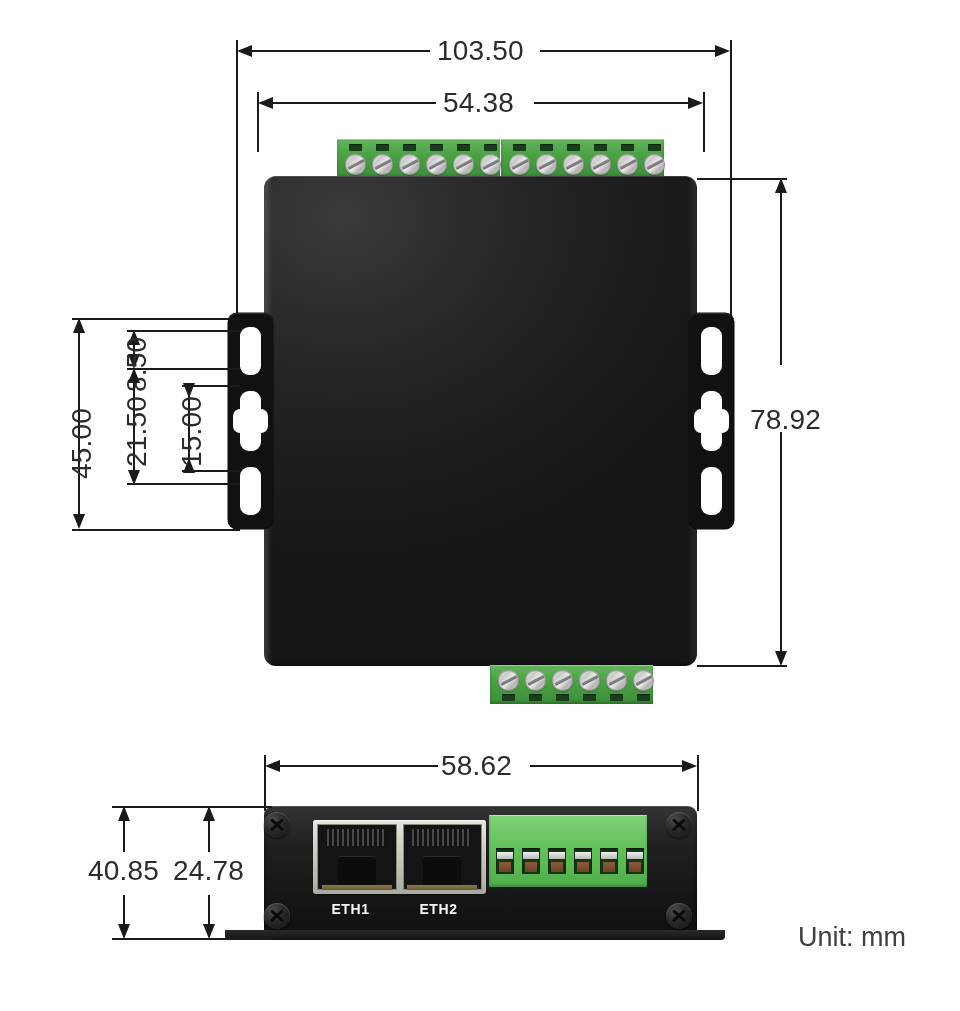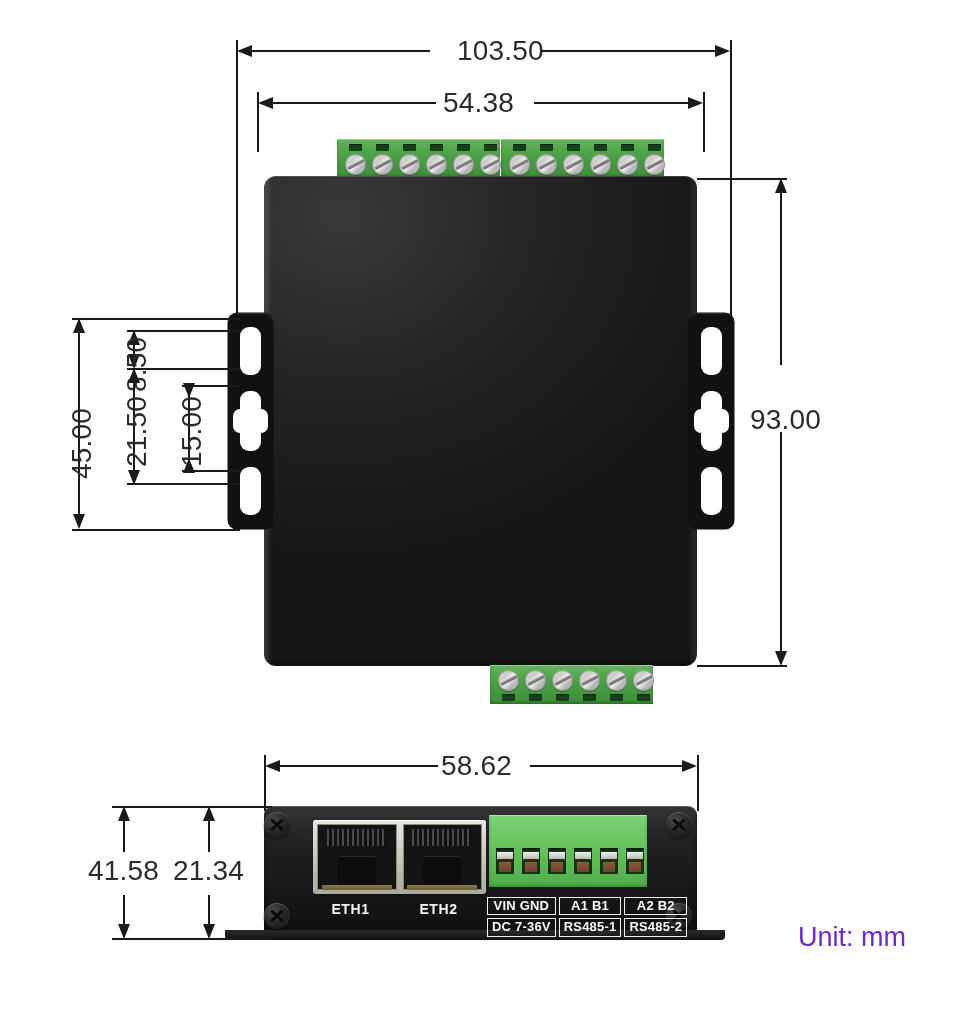"103.50" div.dim-label { margin-left: 20px -> none }
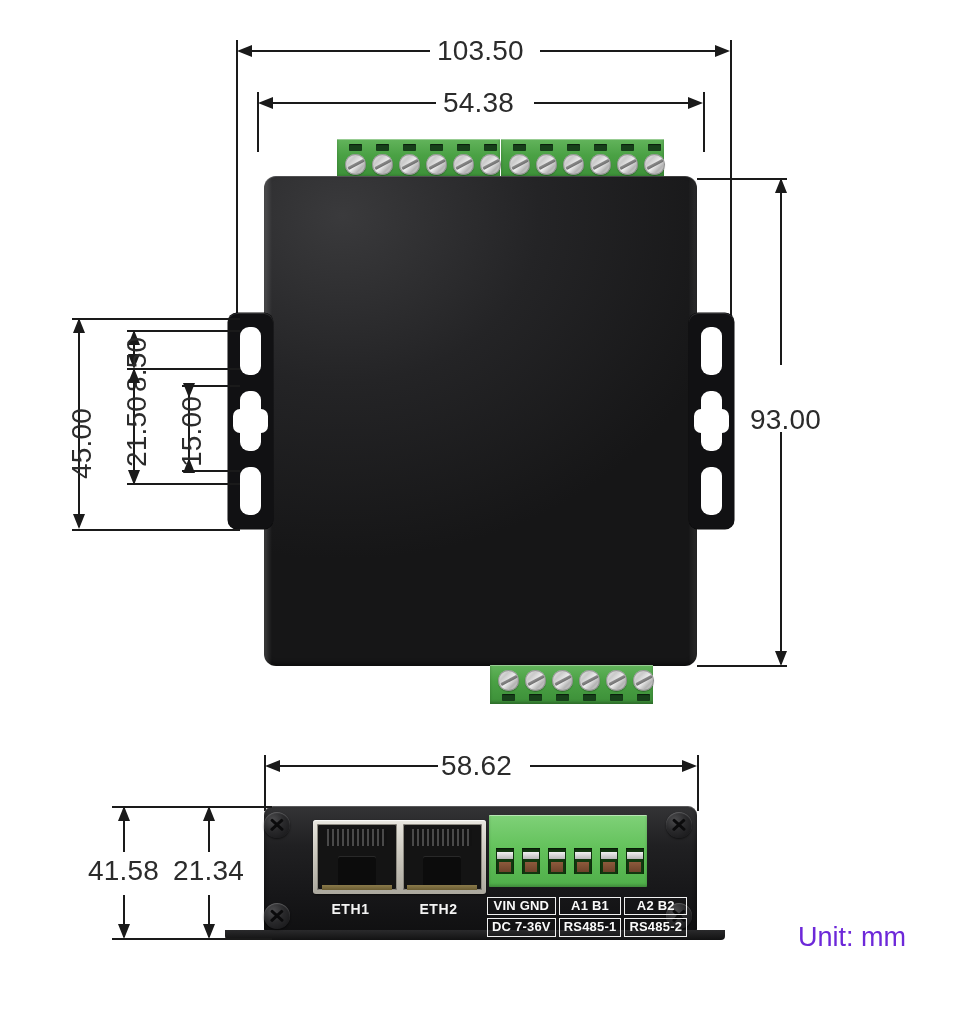"93.00" div.dim-label { text: 93.00 -> 78.92 }
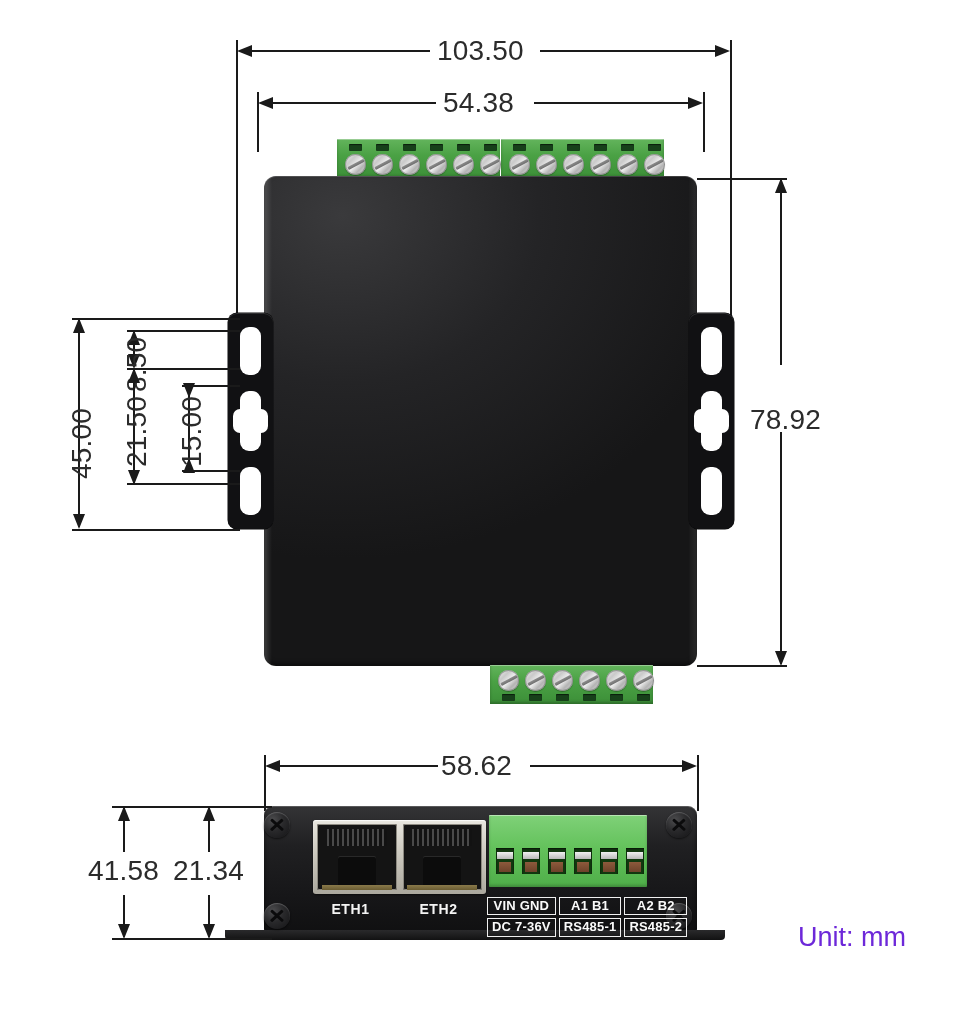"41.58" div.dim-label { text: 41.58 -> 40.85 }
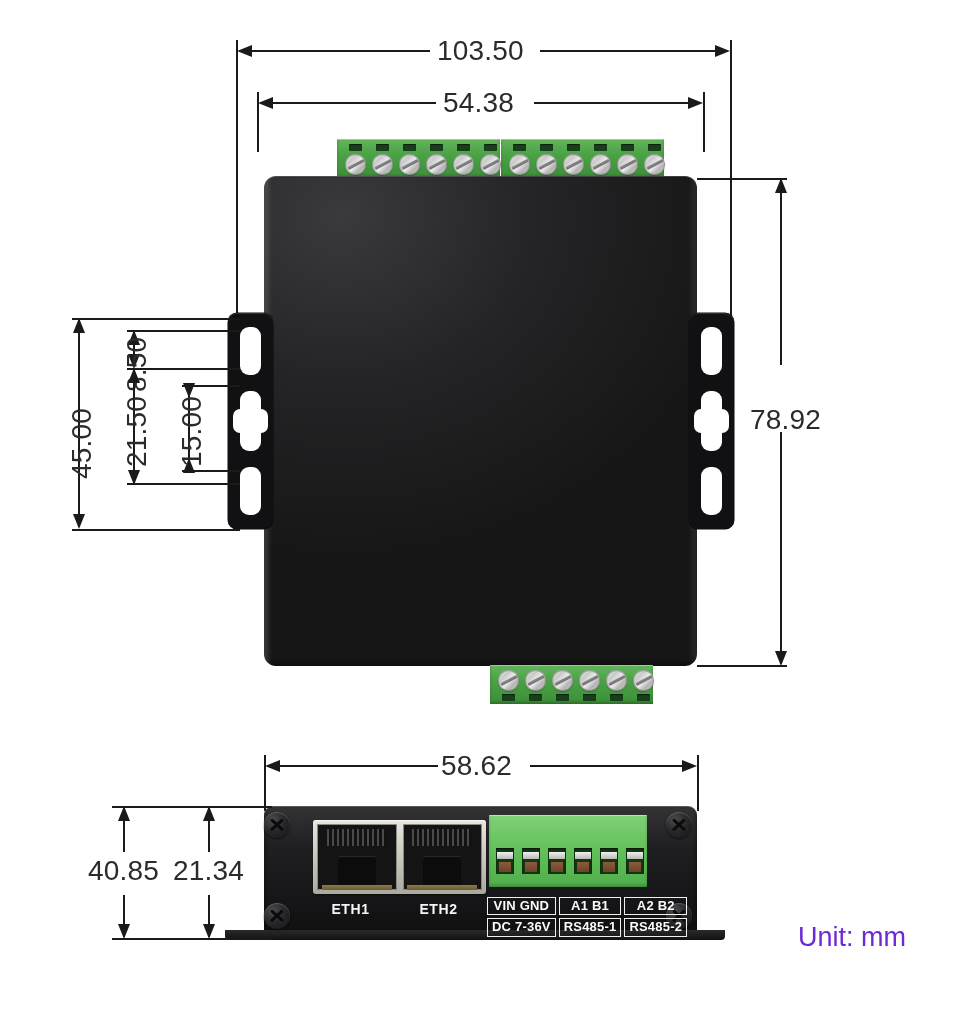"21.34" div.dim-label { text: 21.34 -> 24.78 }
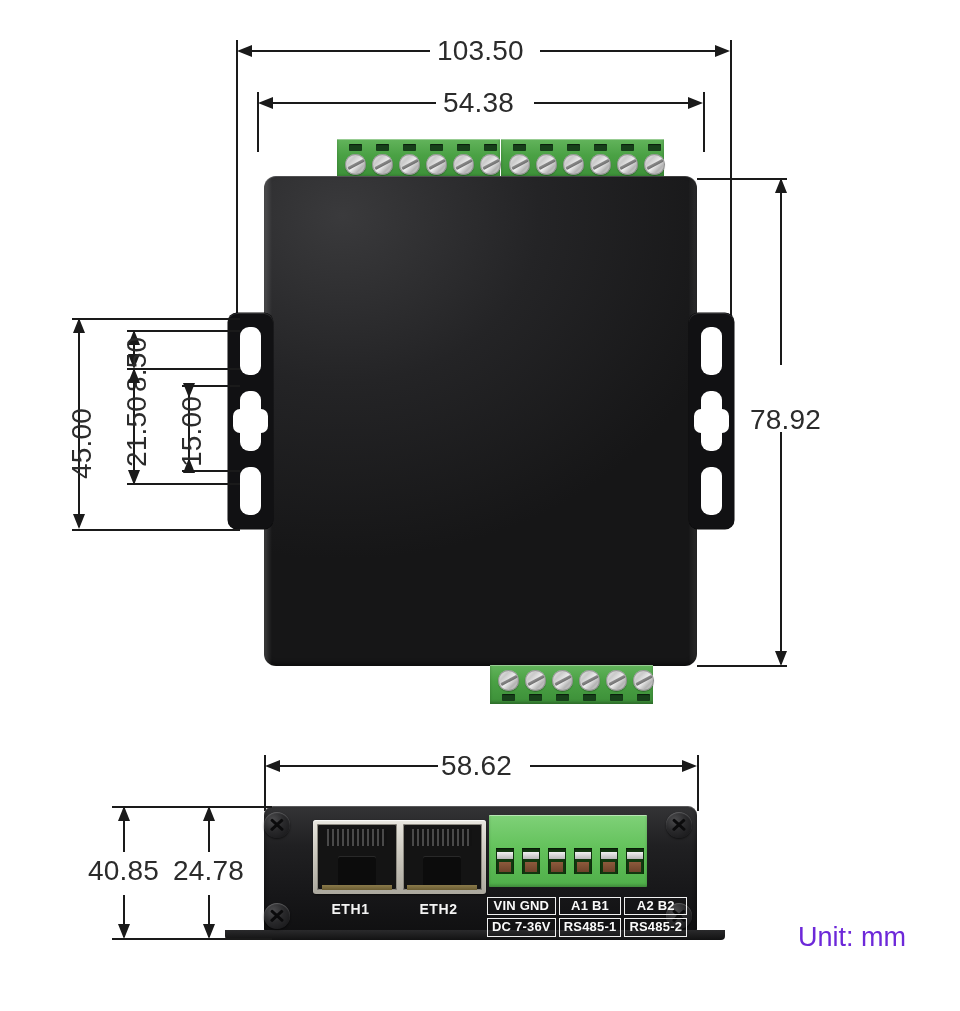"VIN GND" div.silk { html: <div> <div> <div>VIN GND</div> <div>DC 7-36V</div> </div> <div> <div>A1 B1</div> <div>RS485-1</div> </div> <div> <div>A2 B2</div> <div>RS485-2</div> </div> </div> -> none }
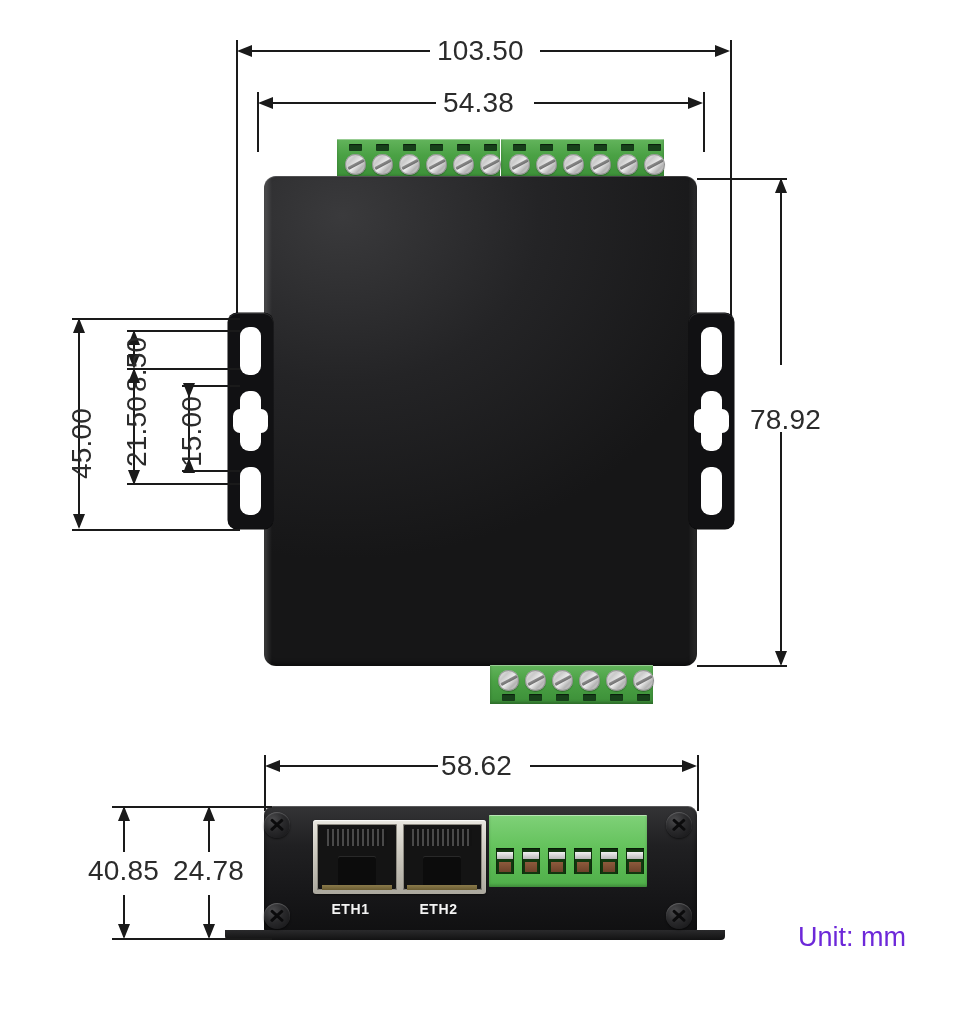"Unit: mm" .unit-note { color: #6d28d9 -> #404040 }
